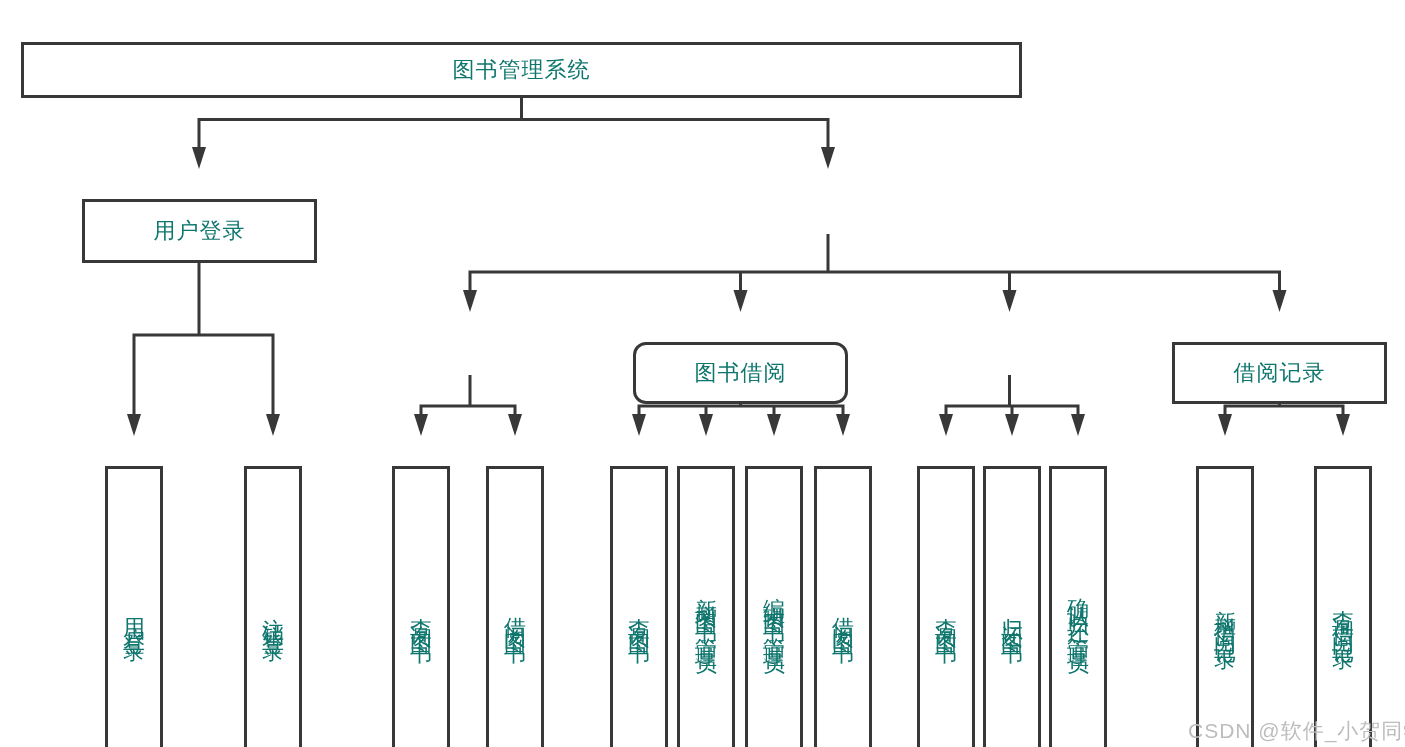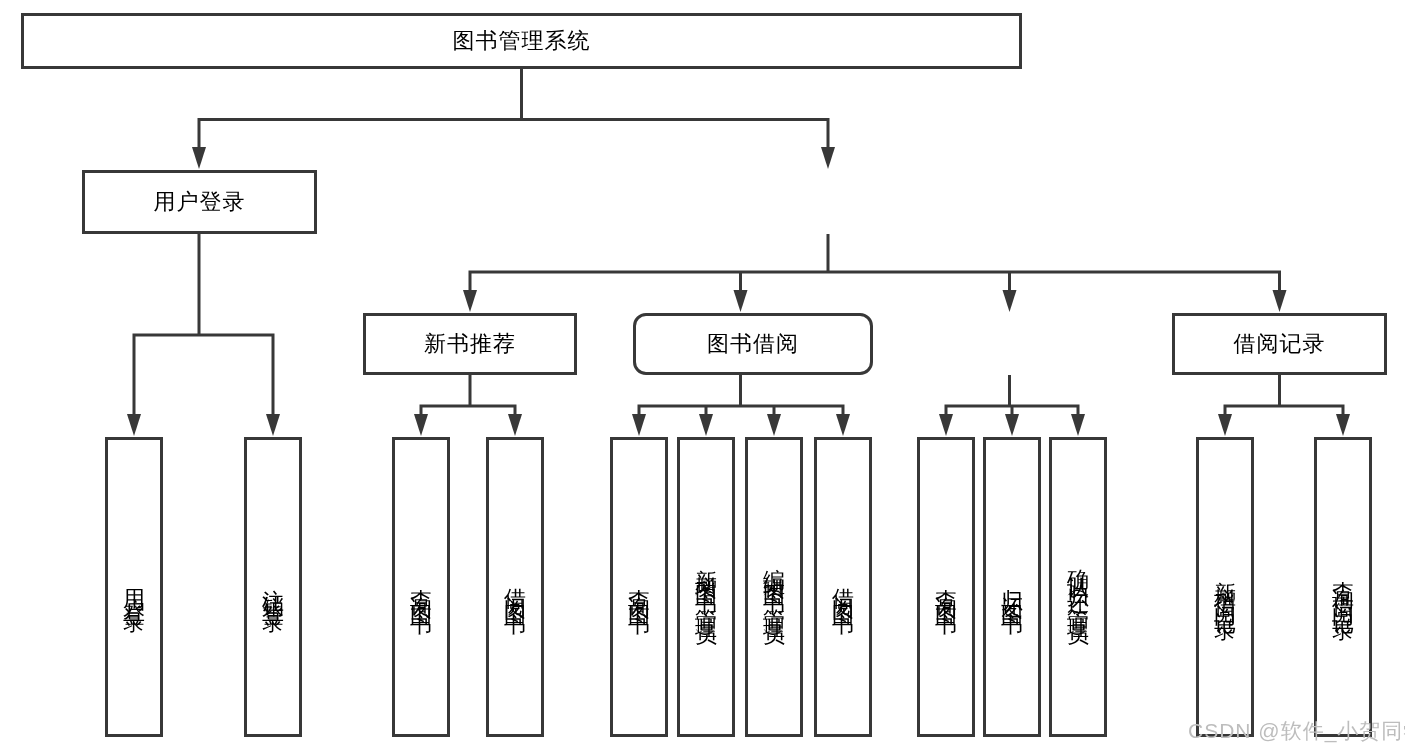"图书管理系统" .node { color: #000000 -> #0f766e; margin-top: none -> 29px }
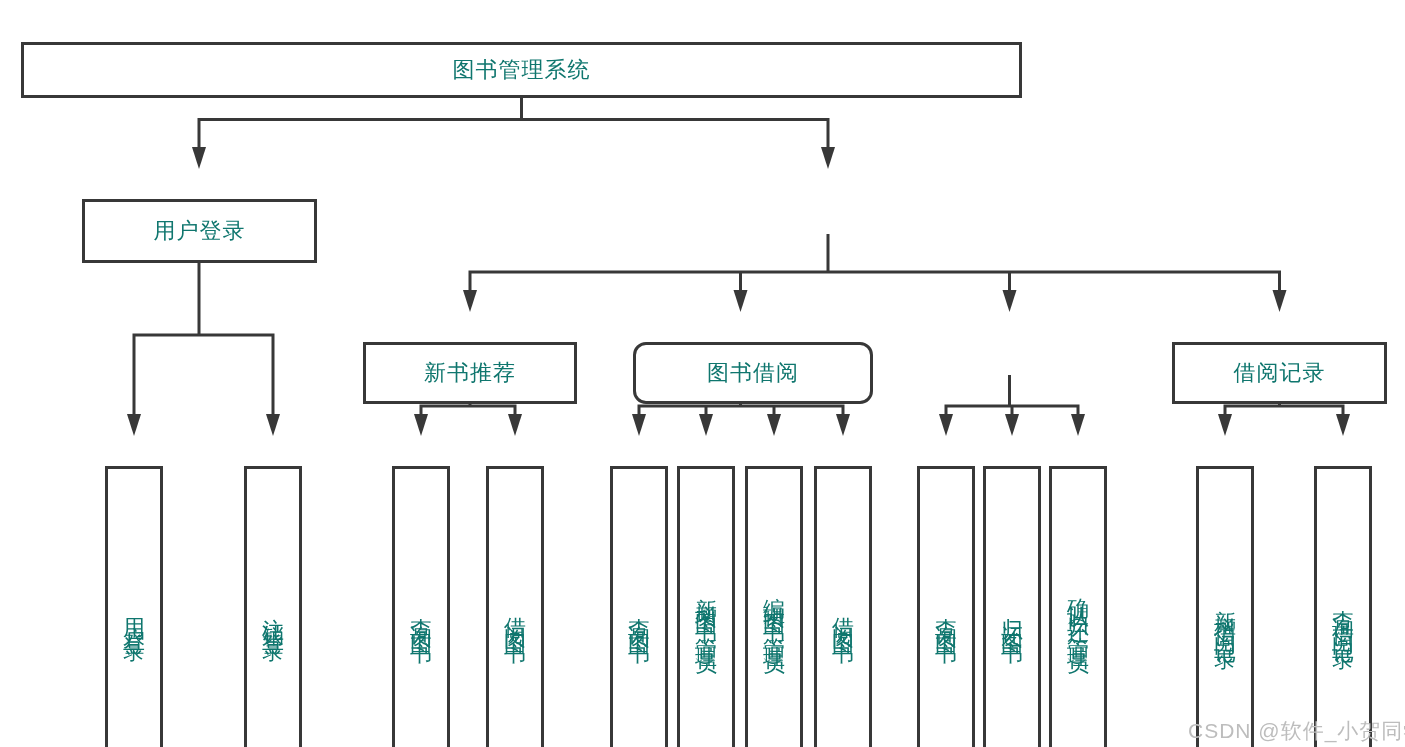"新书推荐" div.node { html: <div>新书推荐</div> -> none }
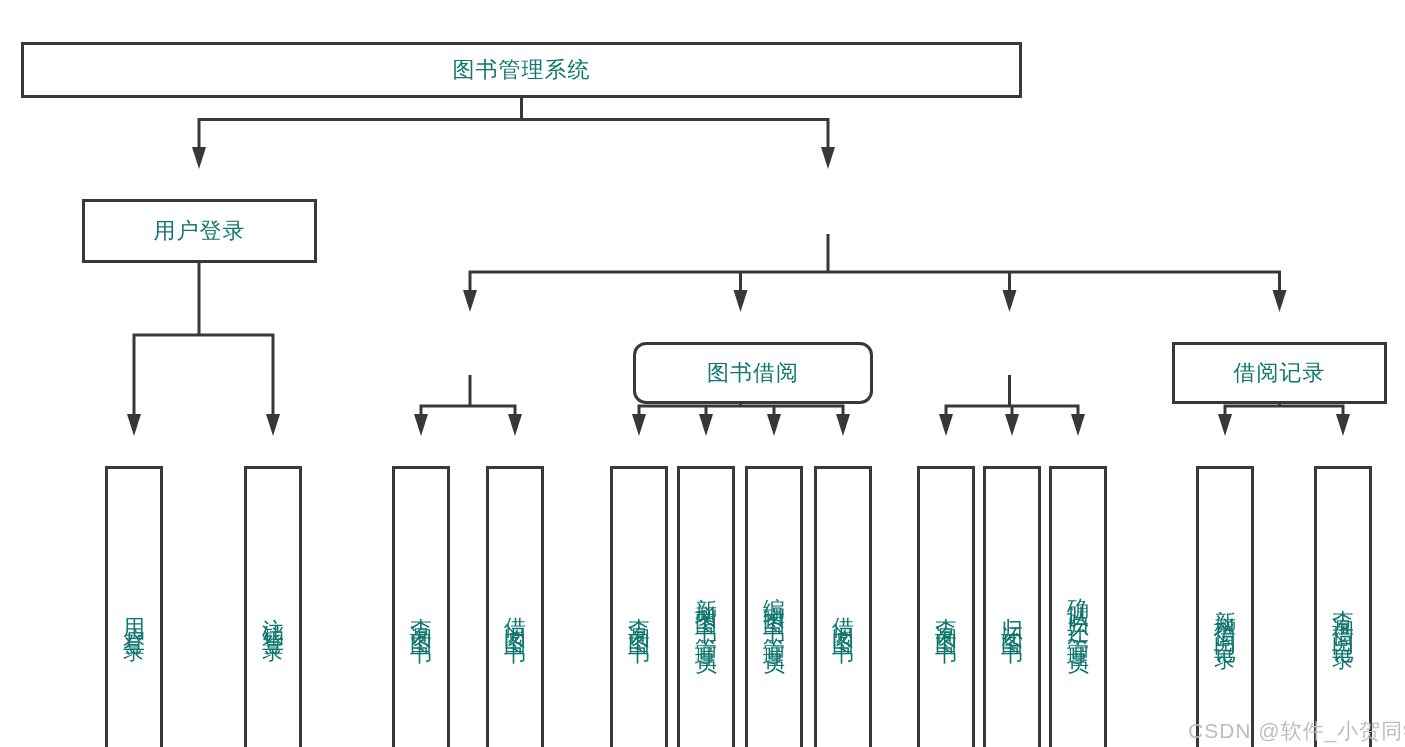"图书借阅" .n-l3b { width: 240px -> 215px }
